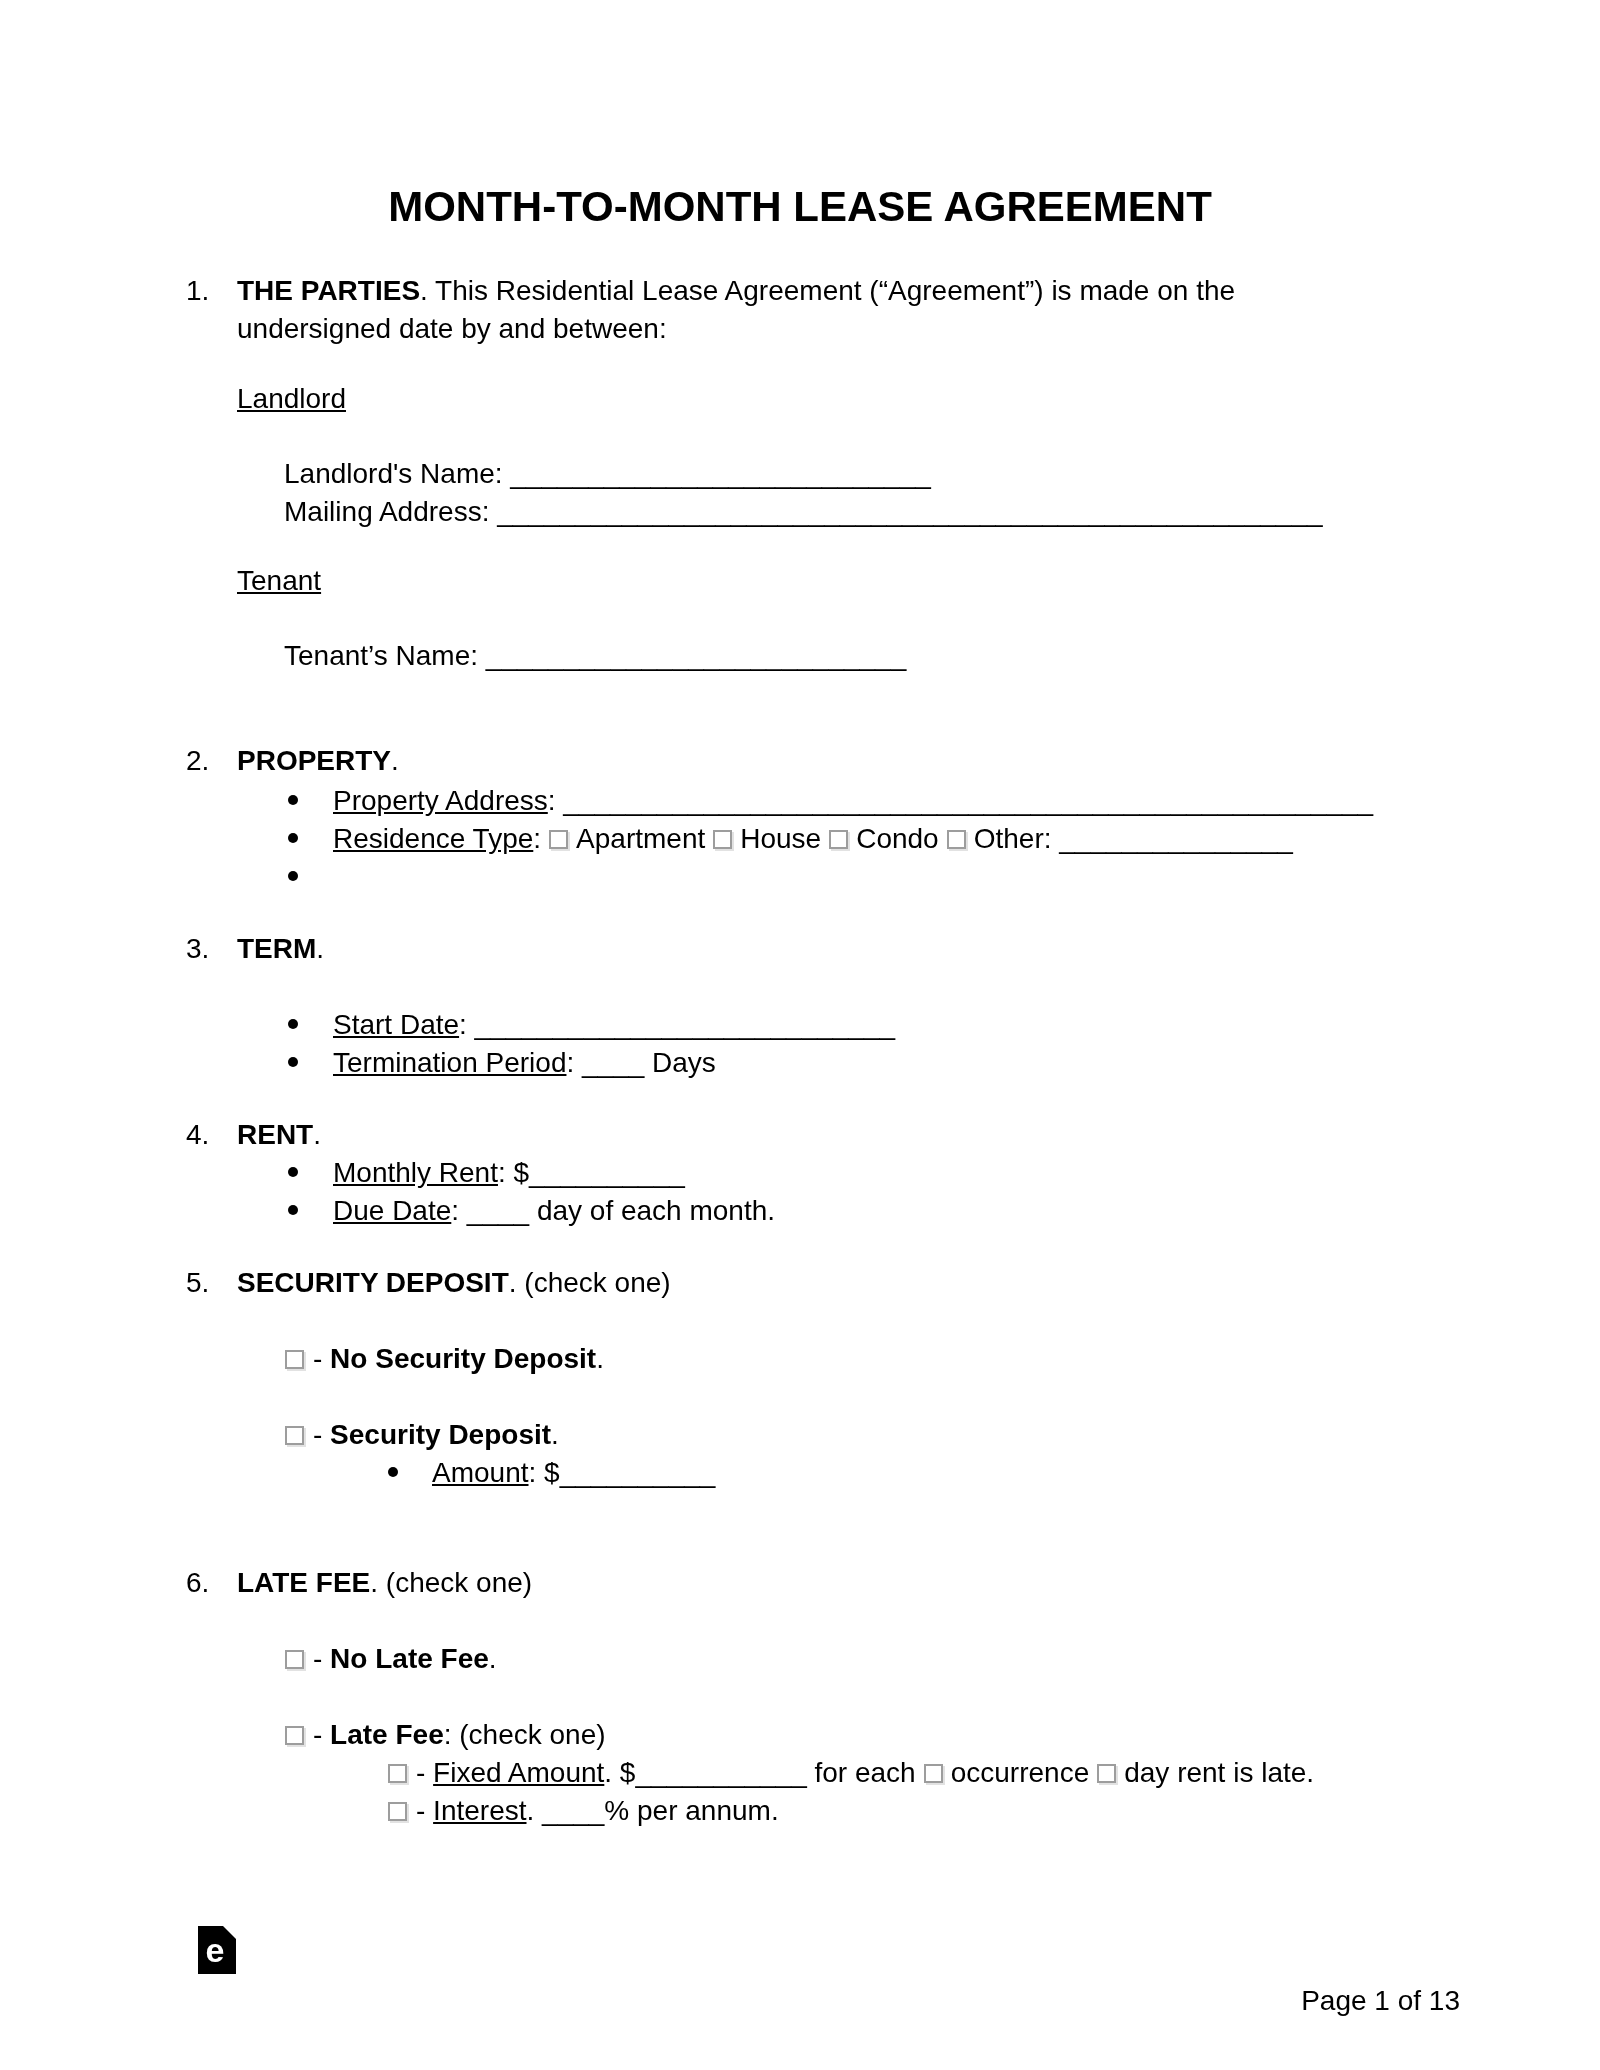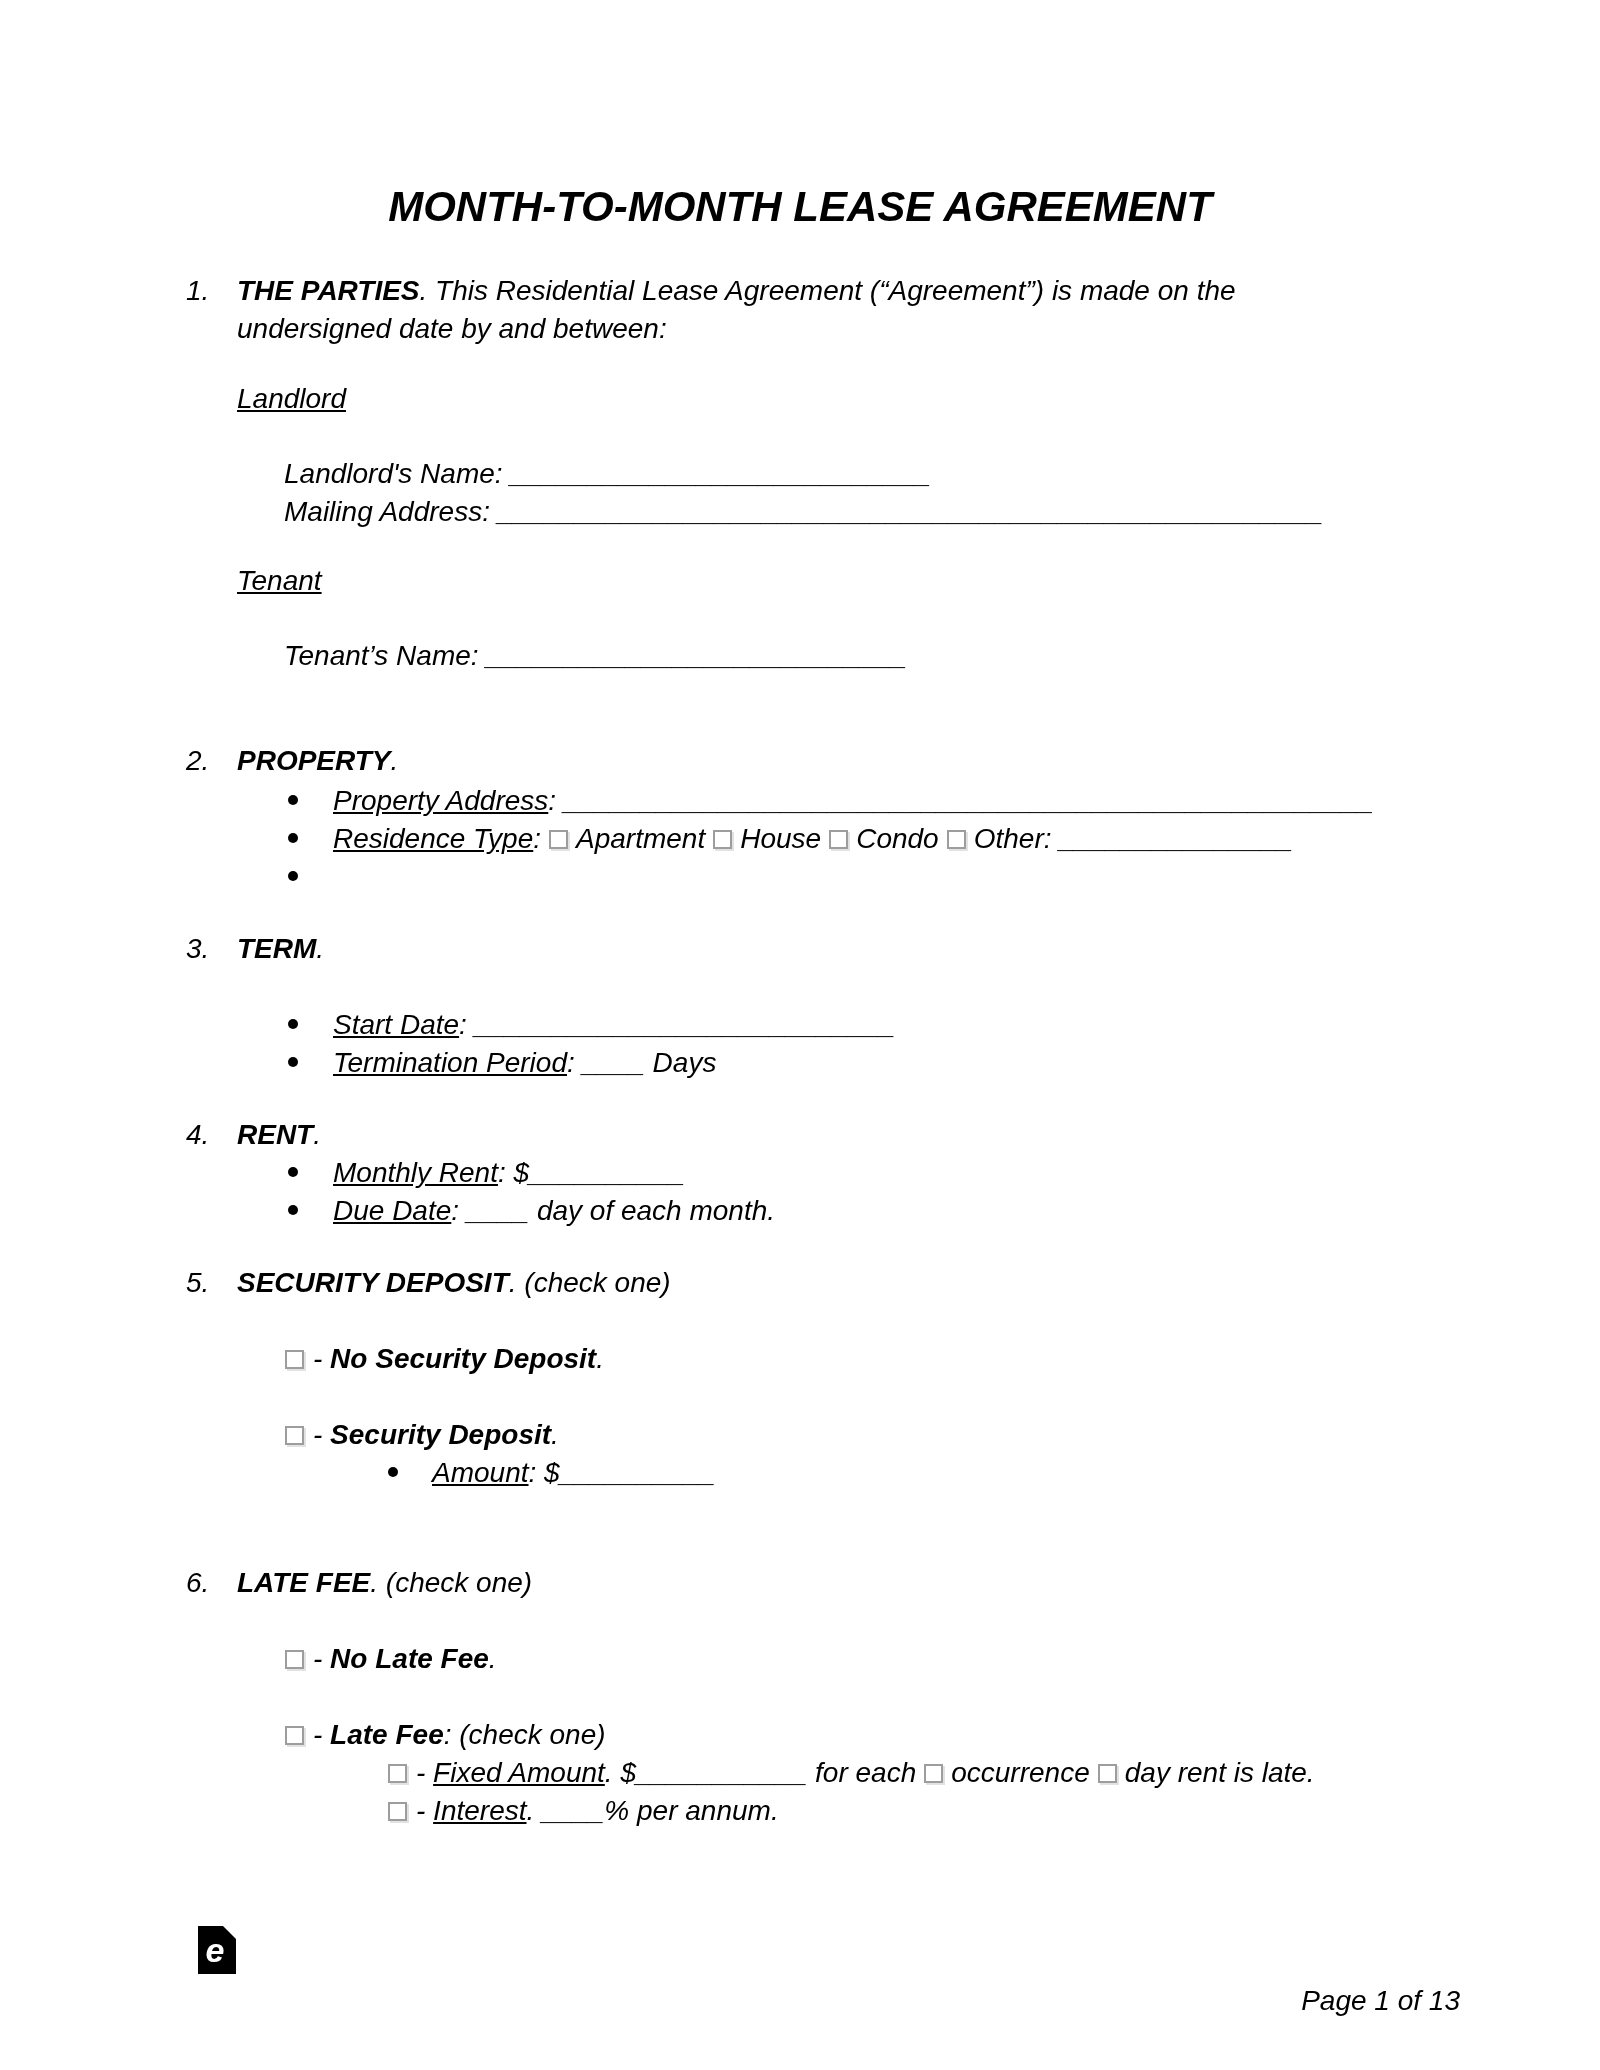"MONTH-TO-MONTH LEASE AGREEMENT" .page { font-style: italic -> none }
